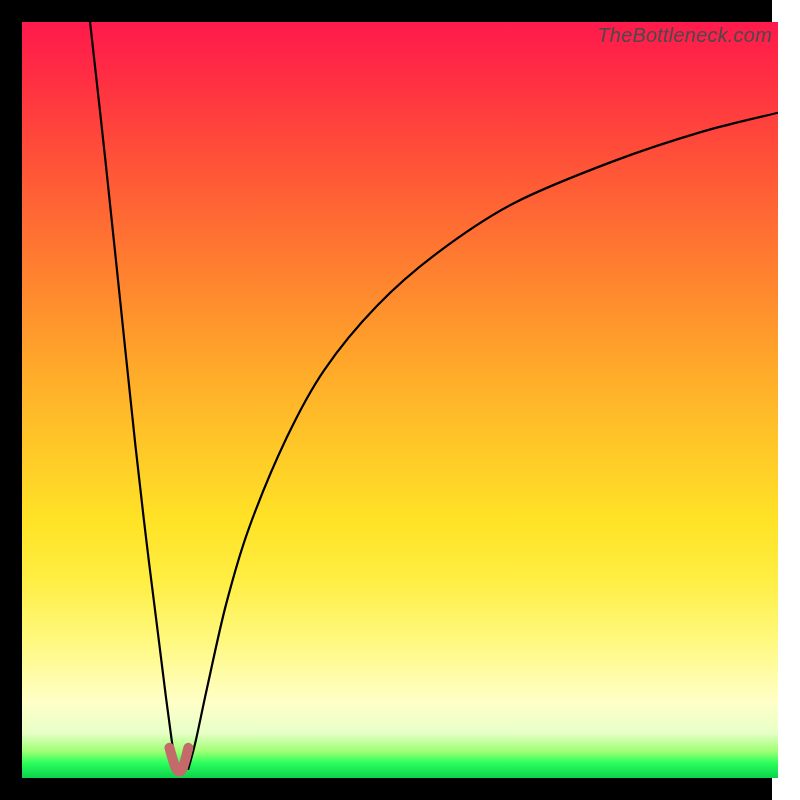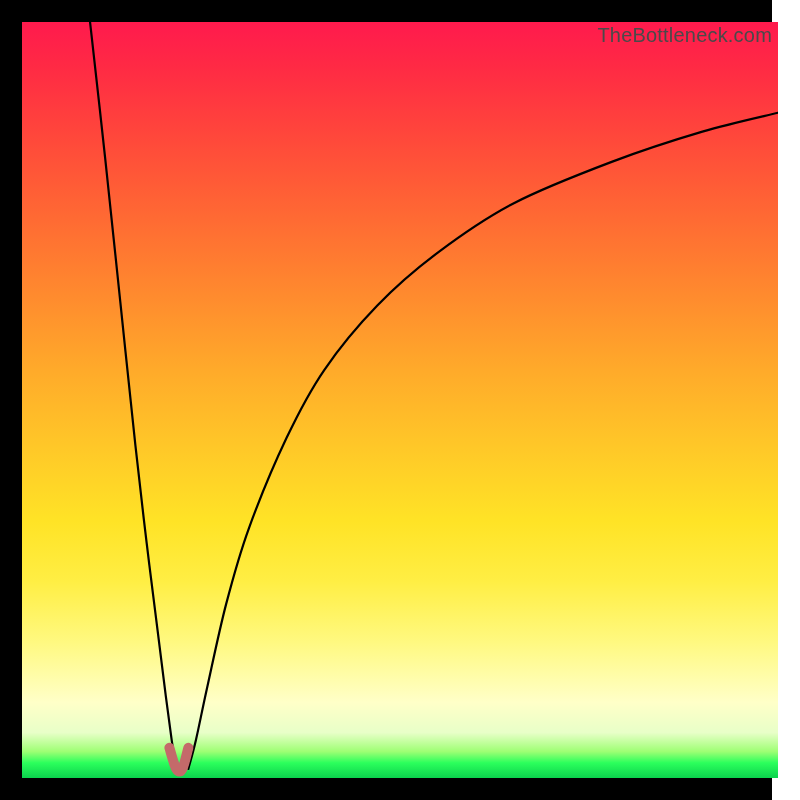"TheBottleneck.com" .frame { font-style: none -> italic }
